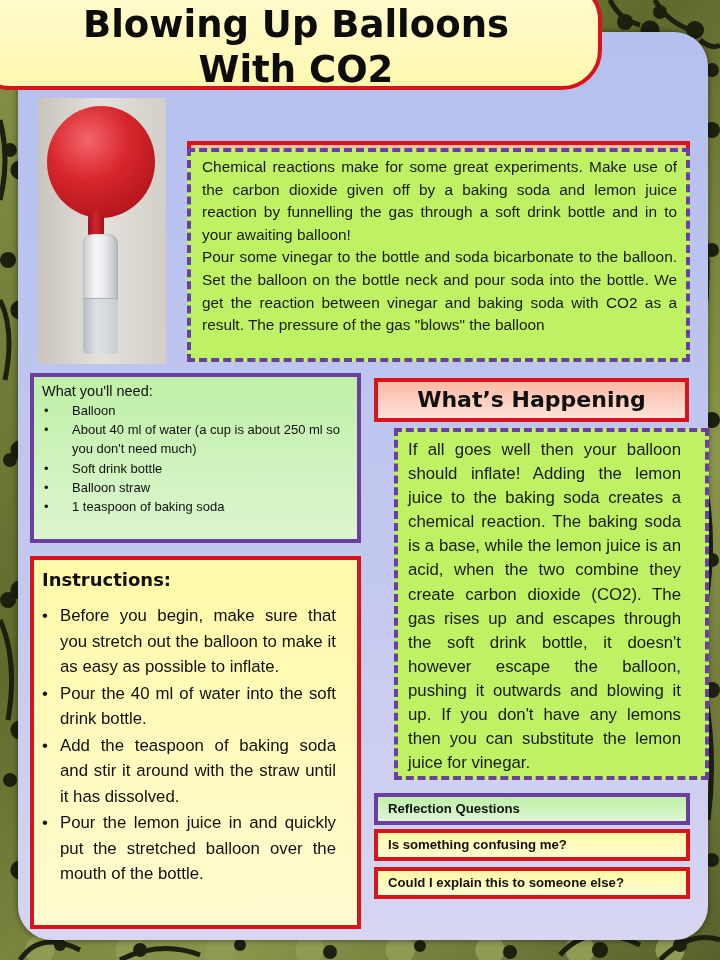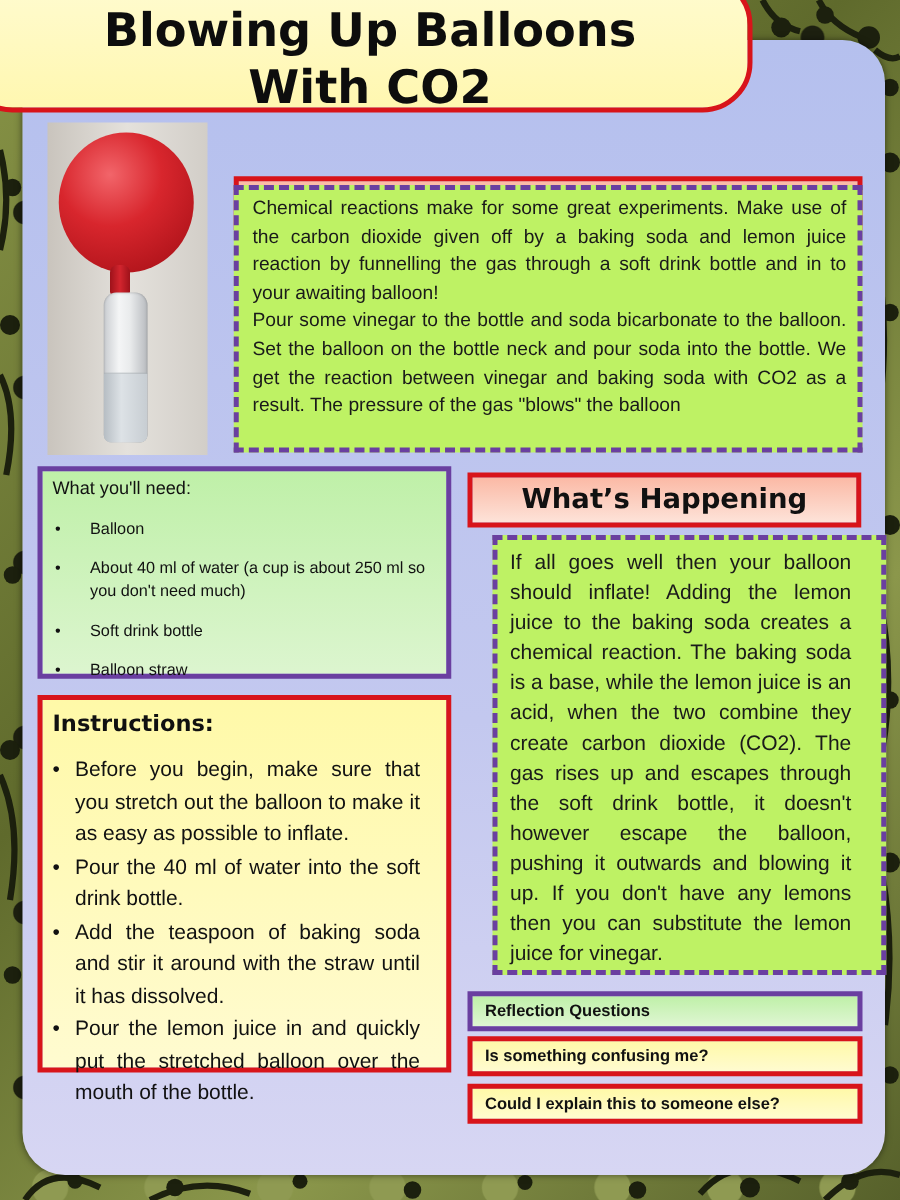"Balloon" .needs-list li { margin-top: 12px -> none }
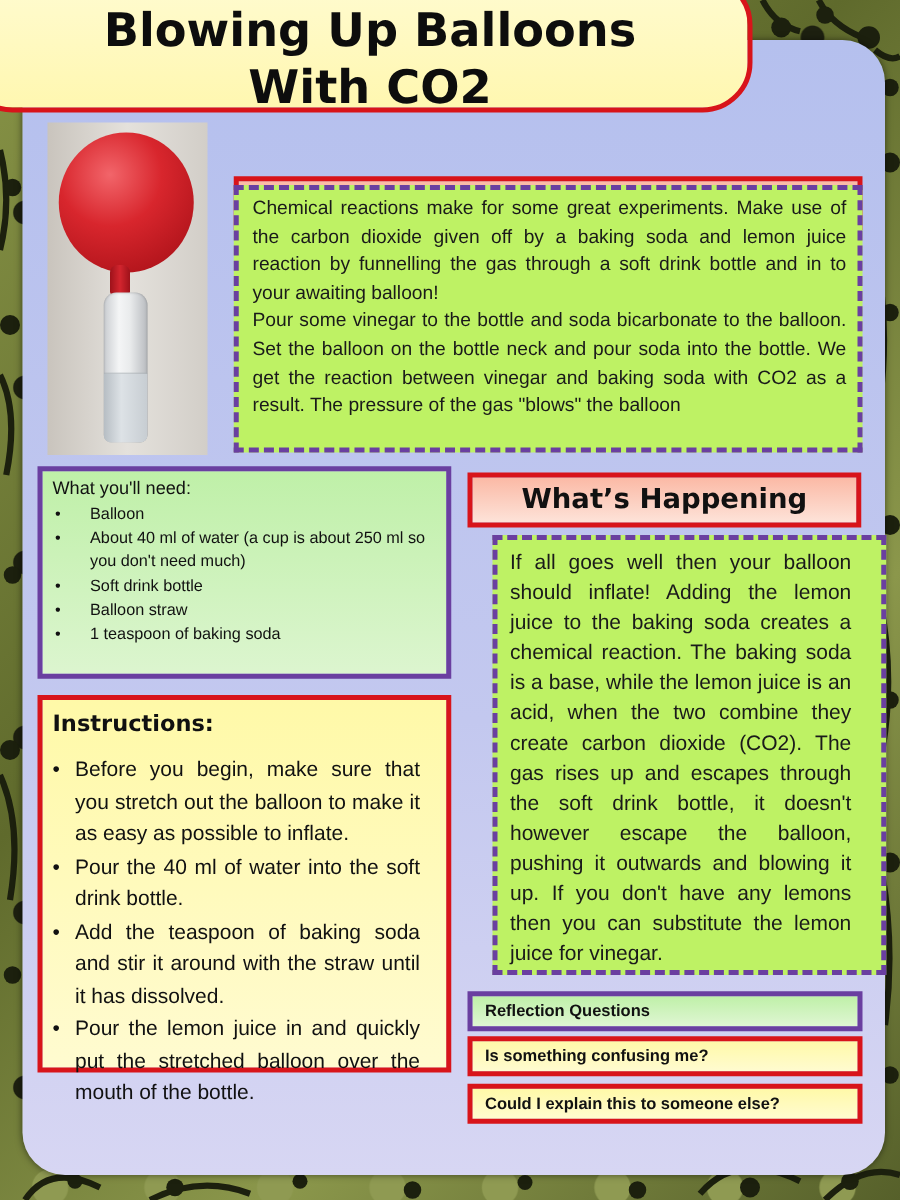"Instructions:" .instr-box { height: 302px -> 373px }
